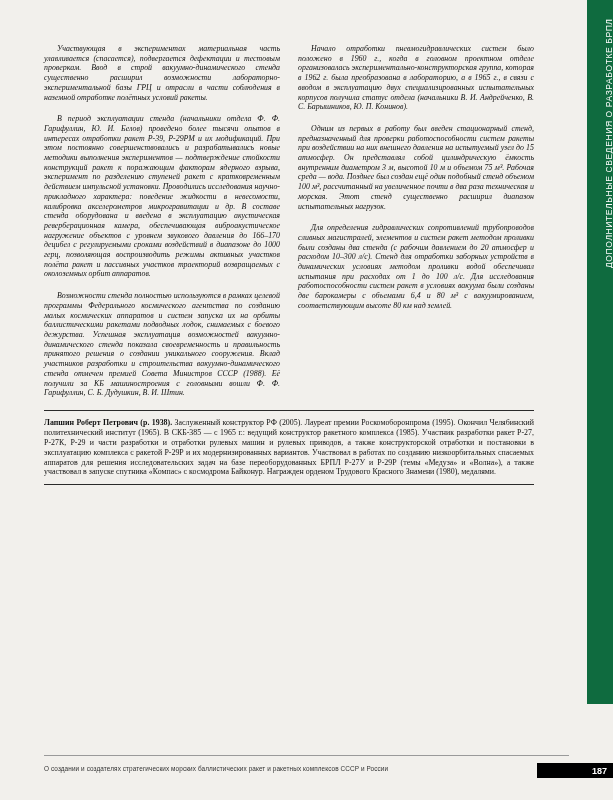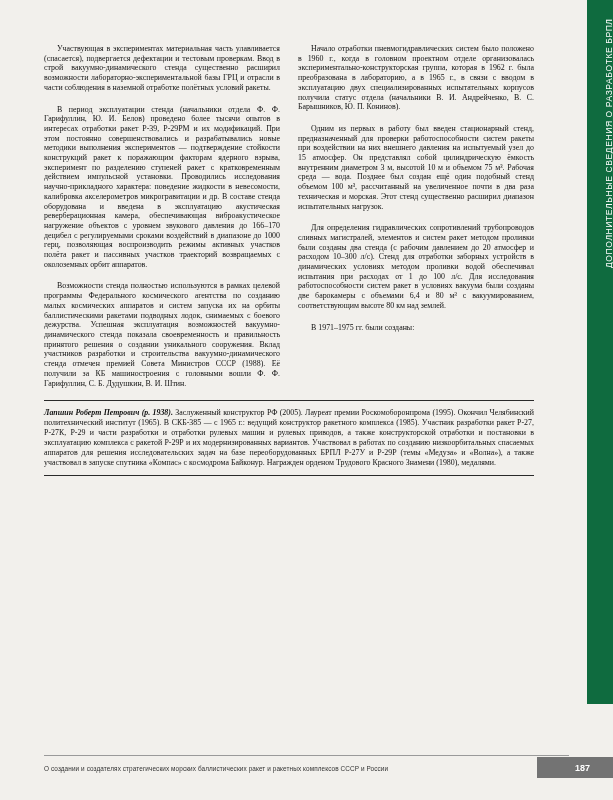"Участвующая в экспериментах материальная" p.body { font-style: none -> italic }
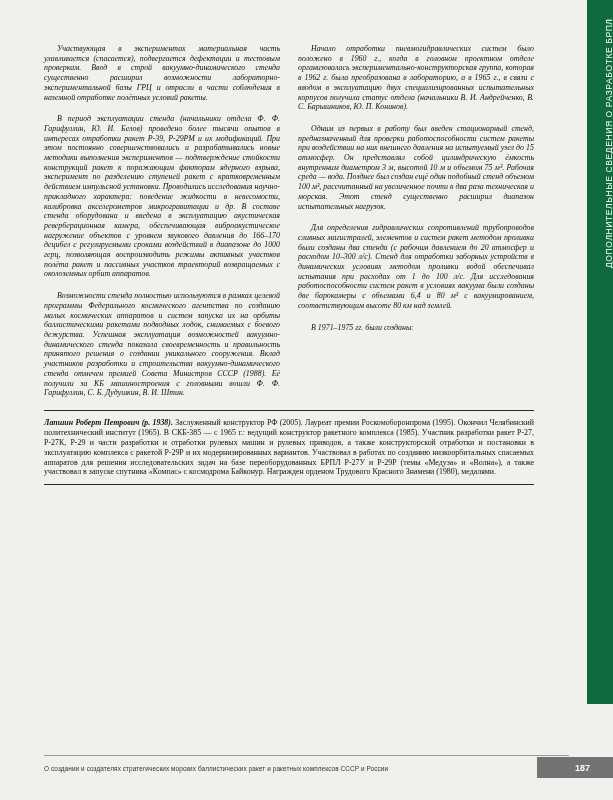"В 1971–1975 гг. были созданы:" p.body { html: <p>В 1971–1975 гг. были созданы:</p> -> none }
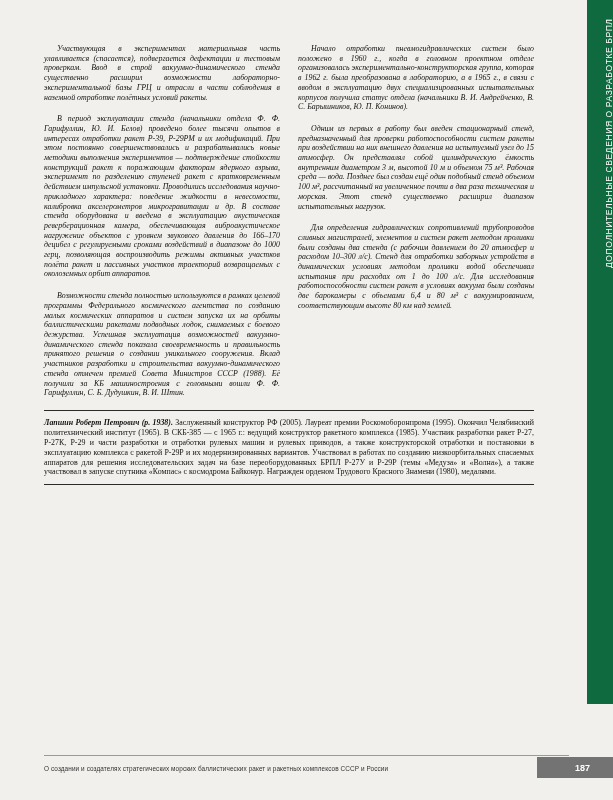"Лапшин Роберт Петрович (р. 1938)." .bio .name { font-style: italic -> none }
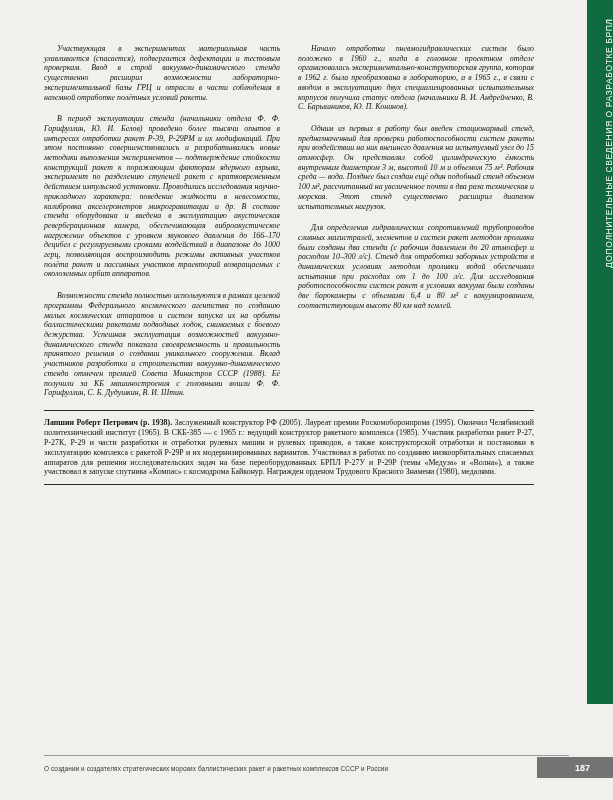"187" .page-num-box { background: #737373 -> #000000; height: 21px -> 15px; padding-right: 23px -> 6px }
